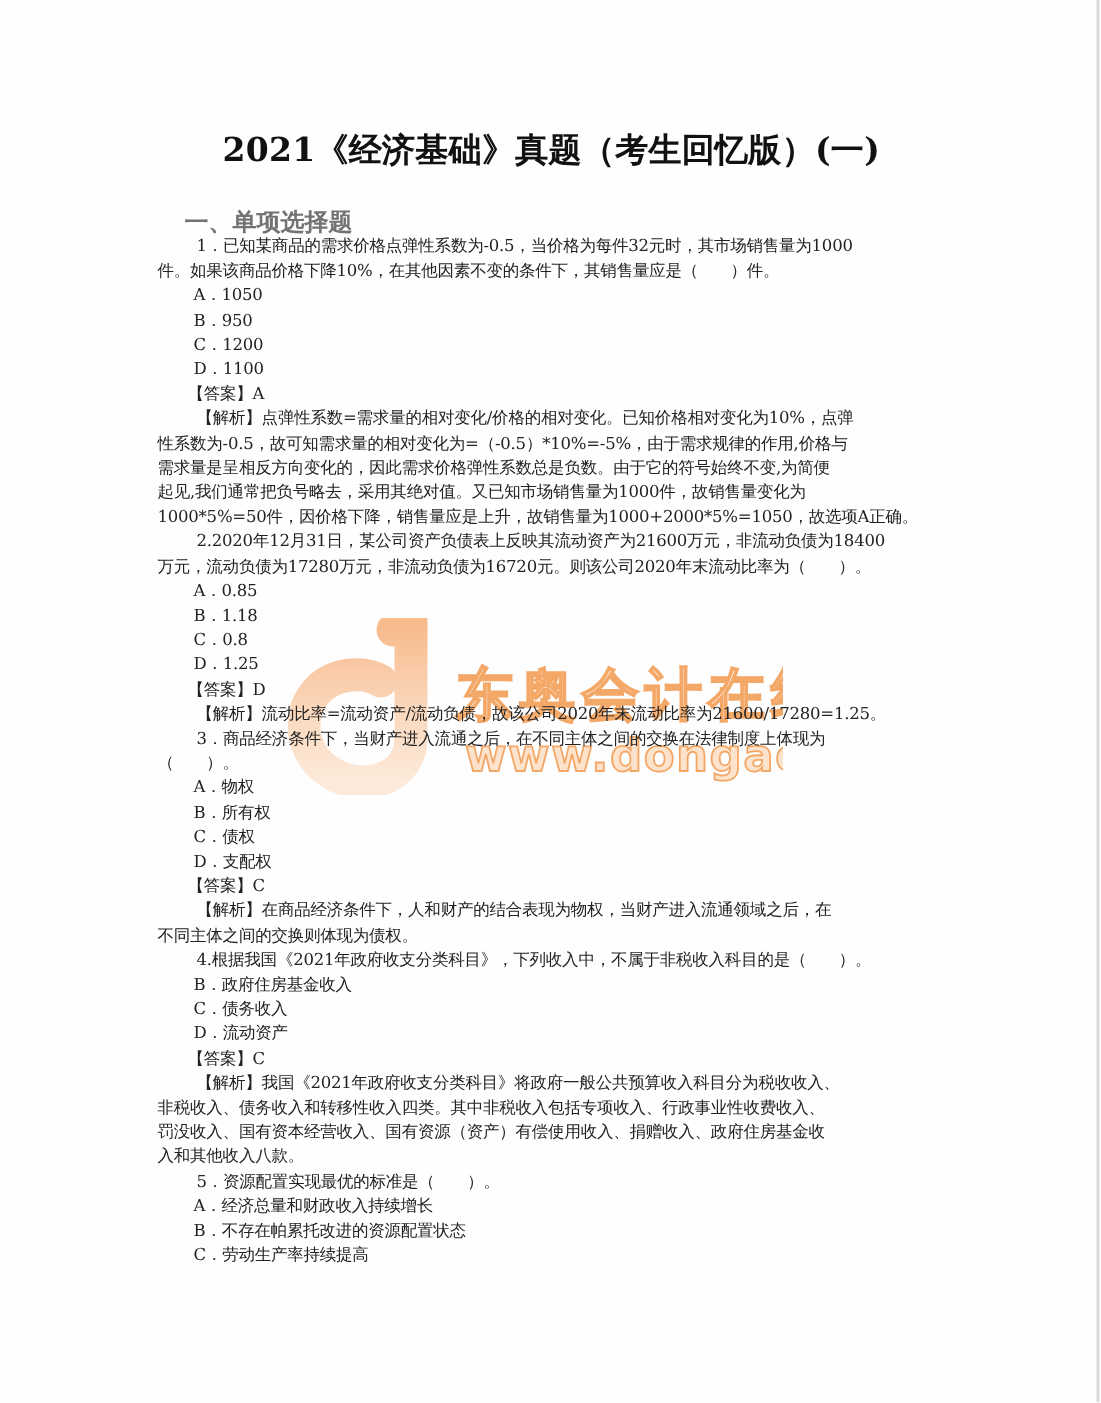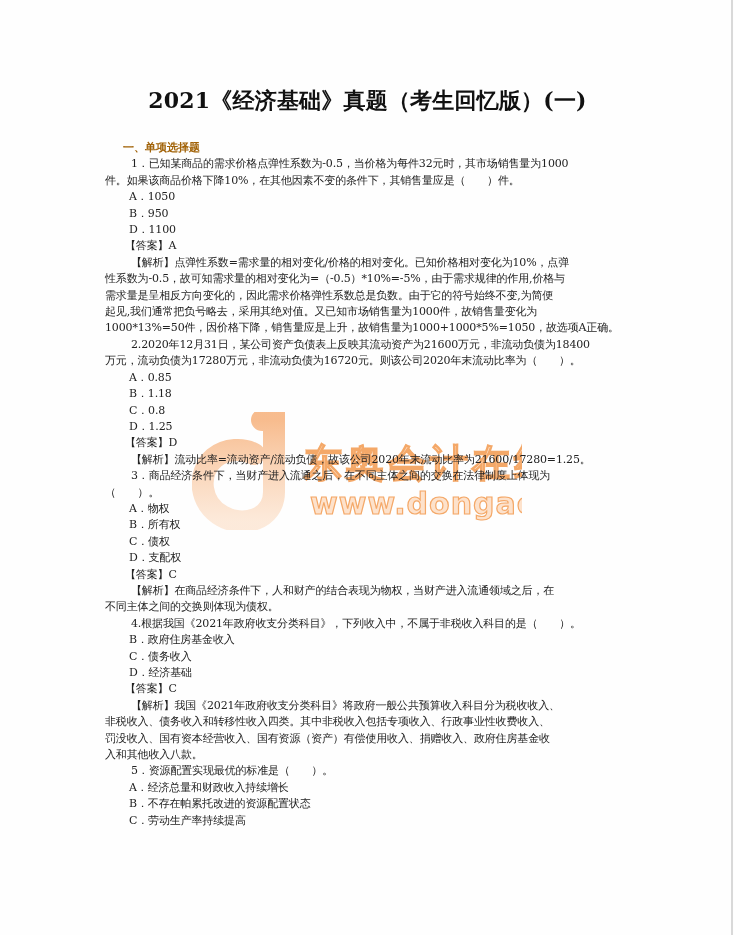"一、单项选择题" .section { color: #a16207 -> #737373; font-size: 11px -> 16px }
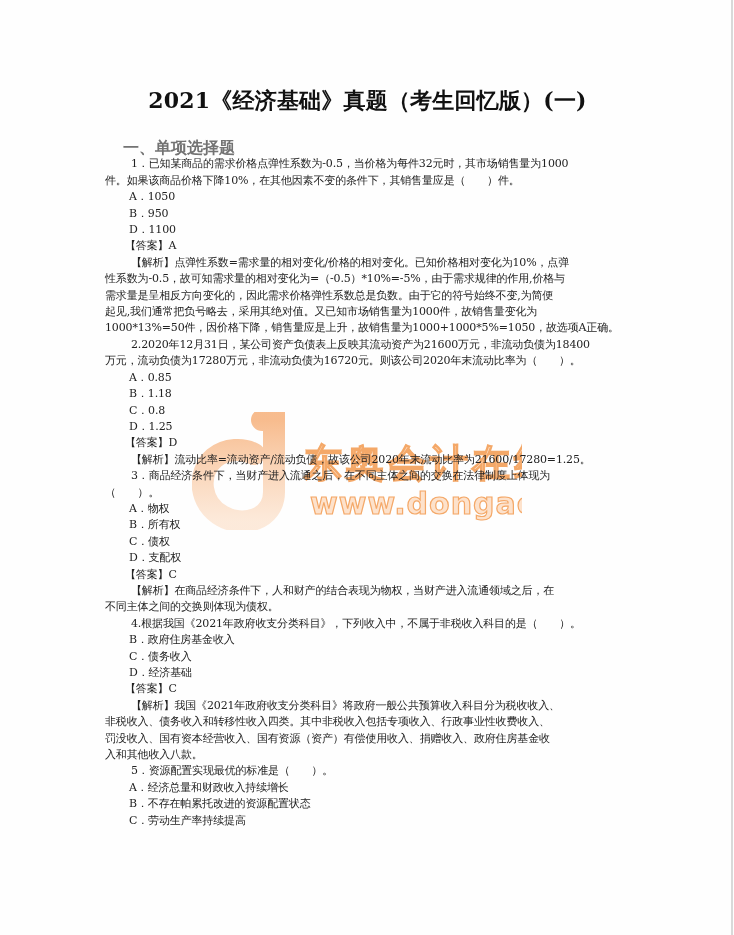"C．1200" div.line { html: none -> <div>C．1200</div> }
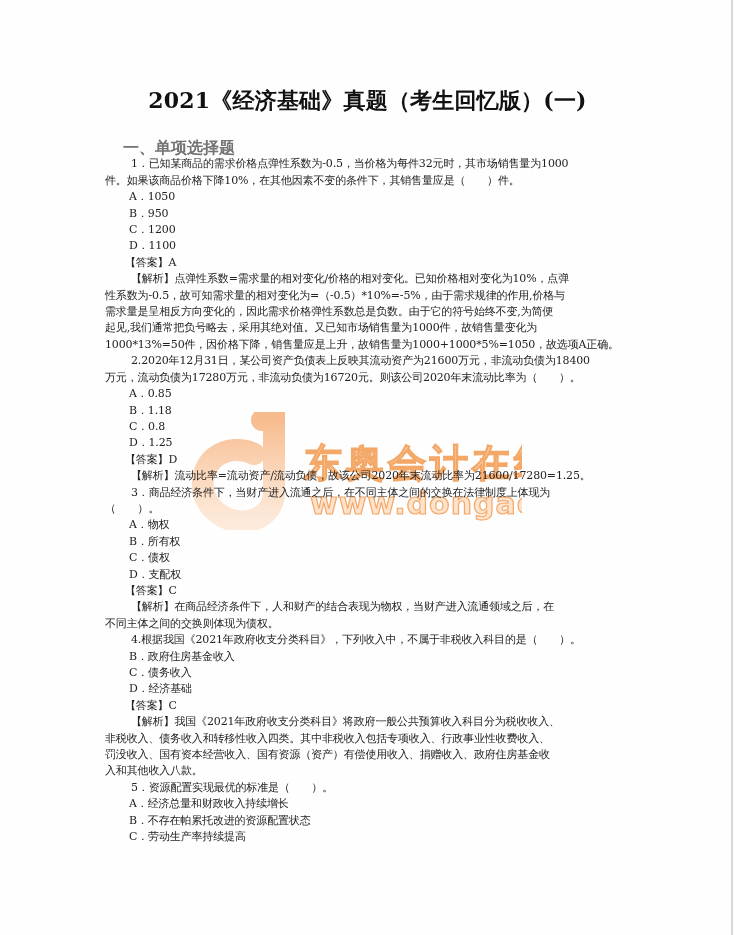"1000*13%=50件，因价格下降，销售量应是上升，故销售量为1000+100" div.line { text: 13%=50件，因价格下降，销售量应是上升，故销售量为1000+1000 -> 5%=50件，因价格下降，销售量应是上升，故销售量为1000+2000 }
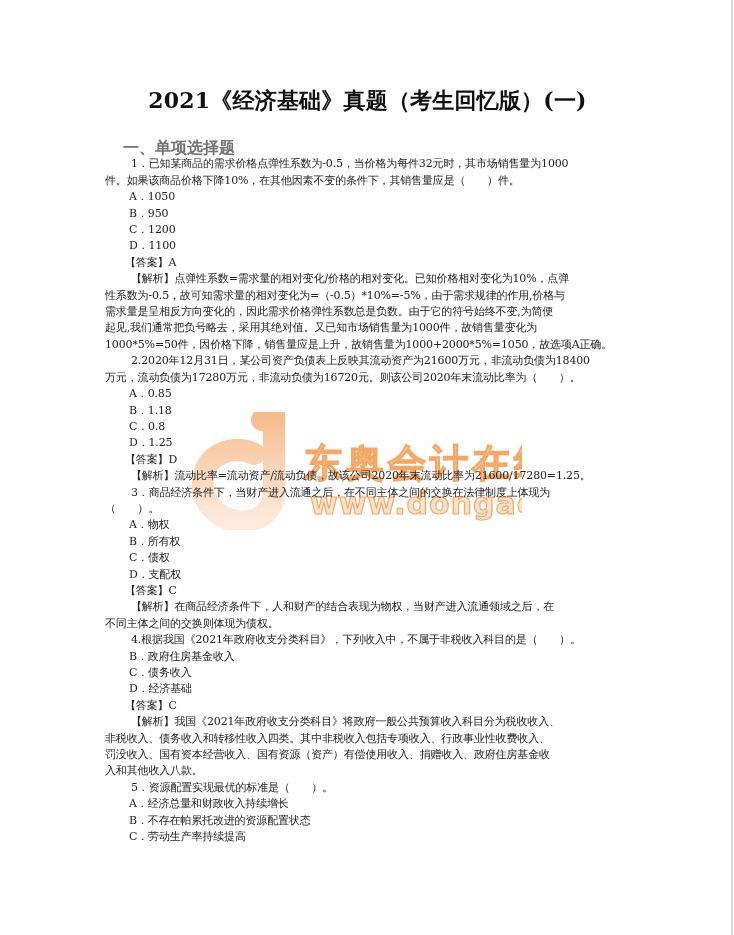"D．经济基础" div.line { text: 经济基础 -> 流动资产 }
